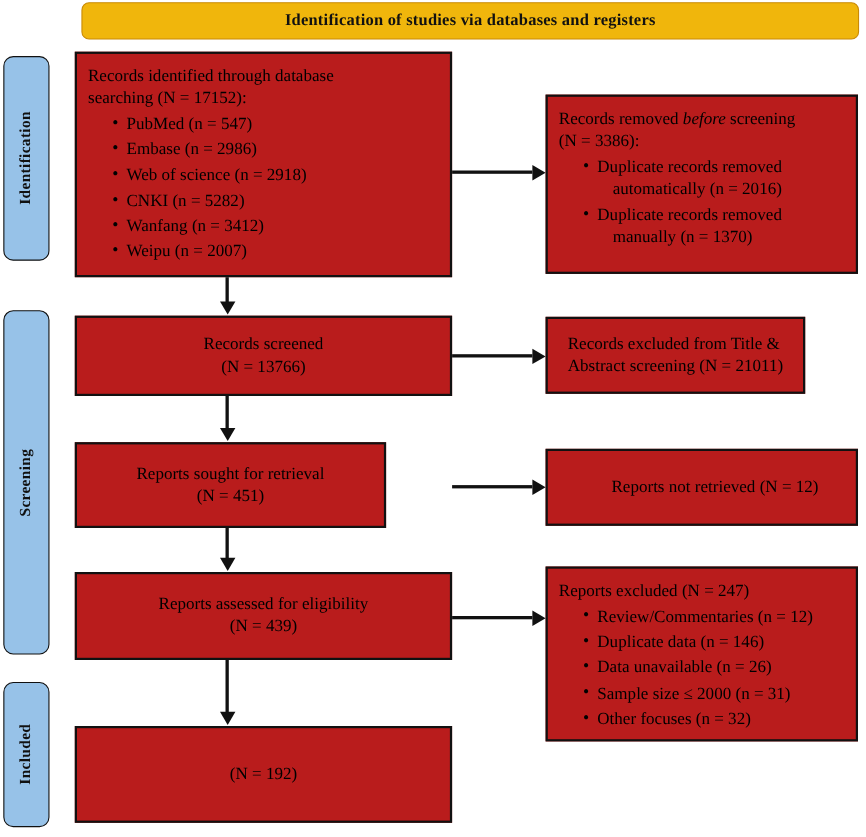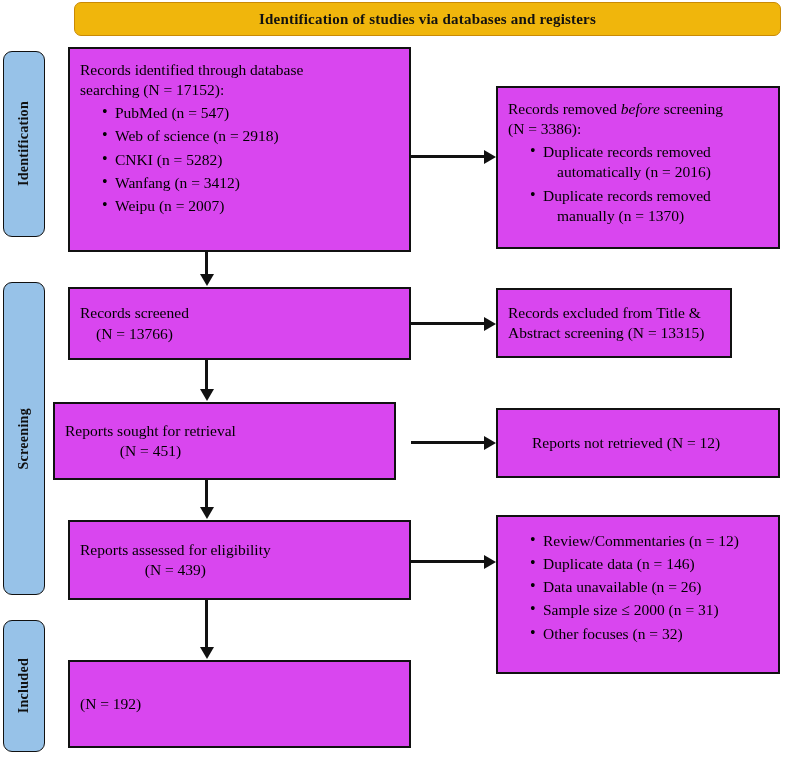"Records identified through database" .fbox { background: #d946ef -> #b91c1c }
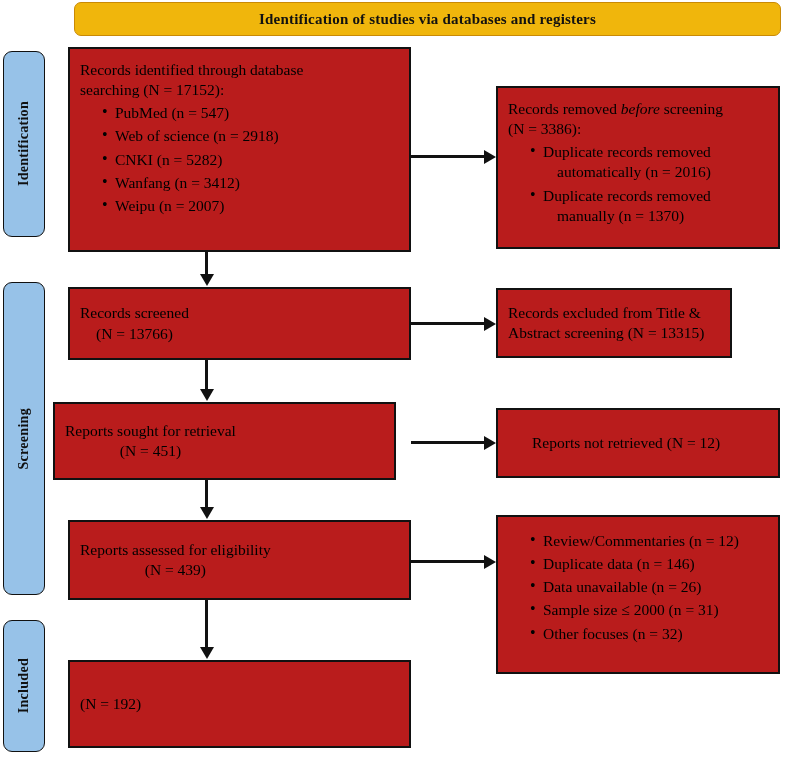"Embase (n = 2986)" li { html: none -> <li>Embase (n = 2986)</li> }
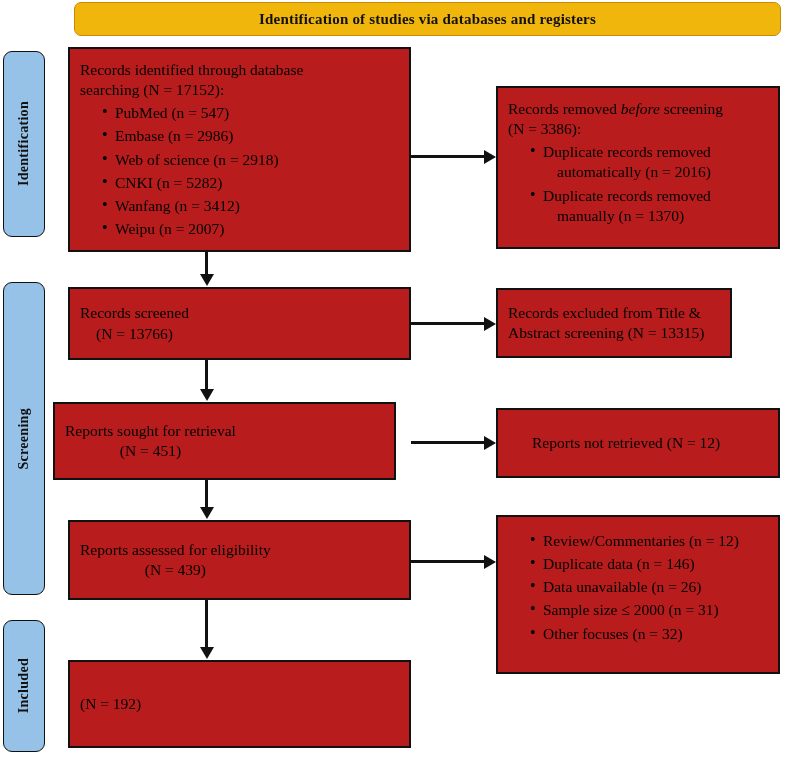"Records screened" .fbox.center { justify-content: none -> center }
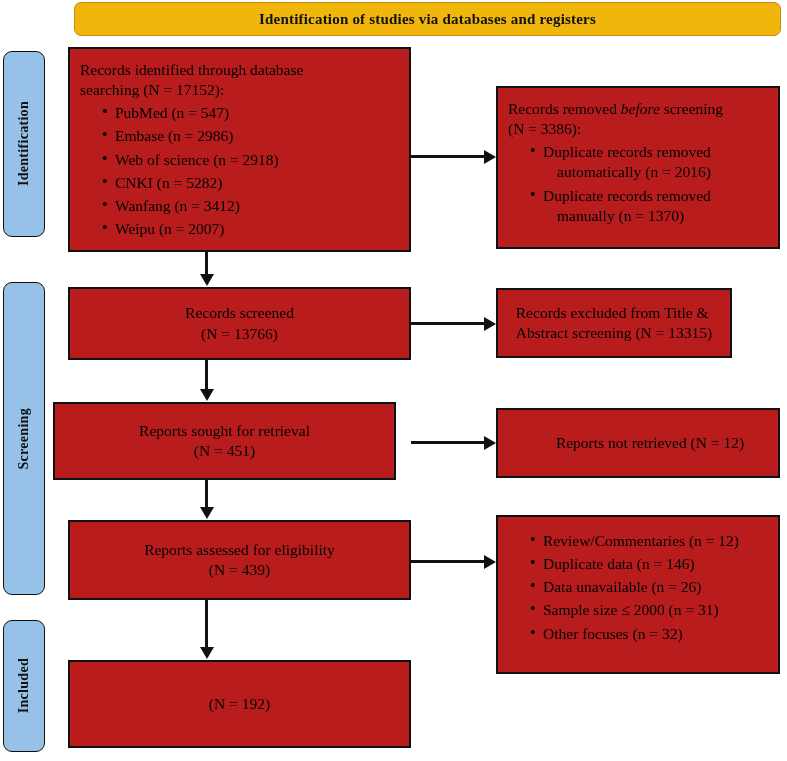"Abstract screening (N = 13315)" div { text: 13315 -> 21011 }
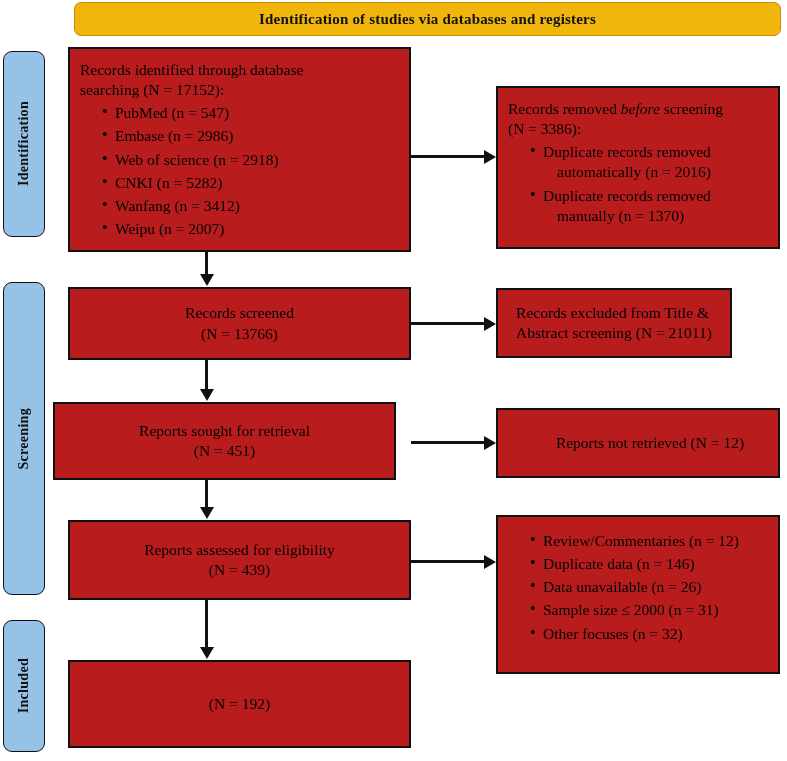"Reports sought for retrieval" #box-reports-sought { left: 53px -> 68px; width: 343px -> 283px }
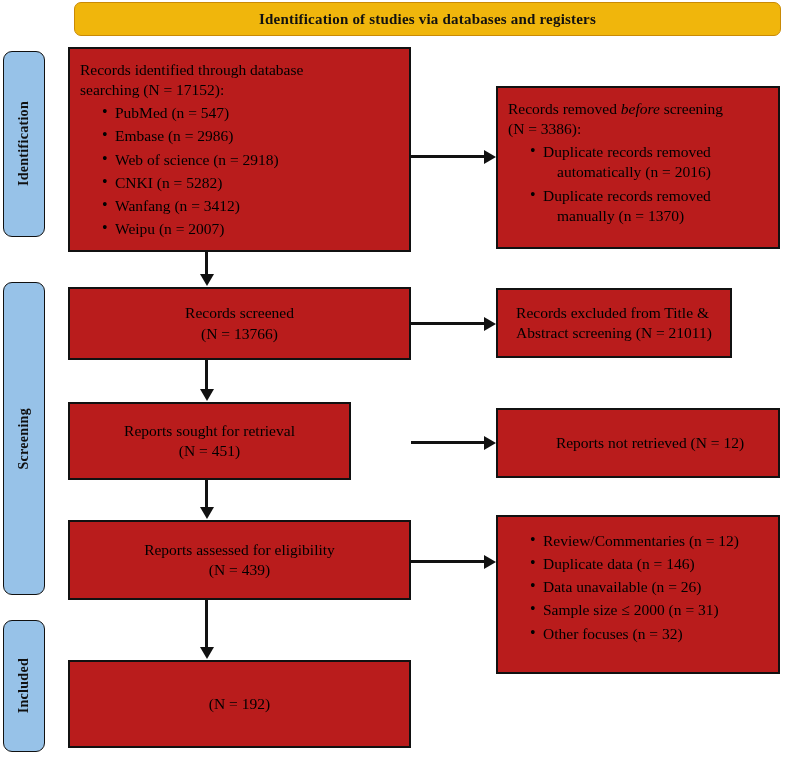"Reports excluded (N = 247)" div { html: none -> <div>Reports excluded (N = 247)</div> }
